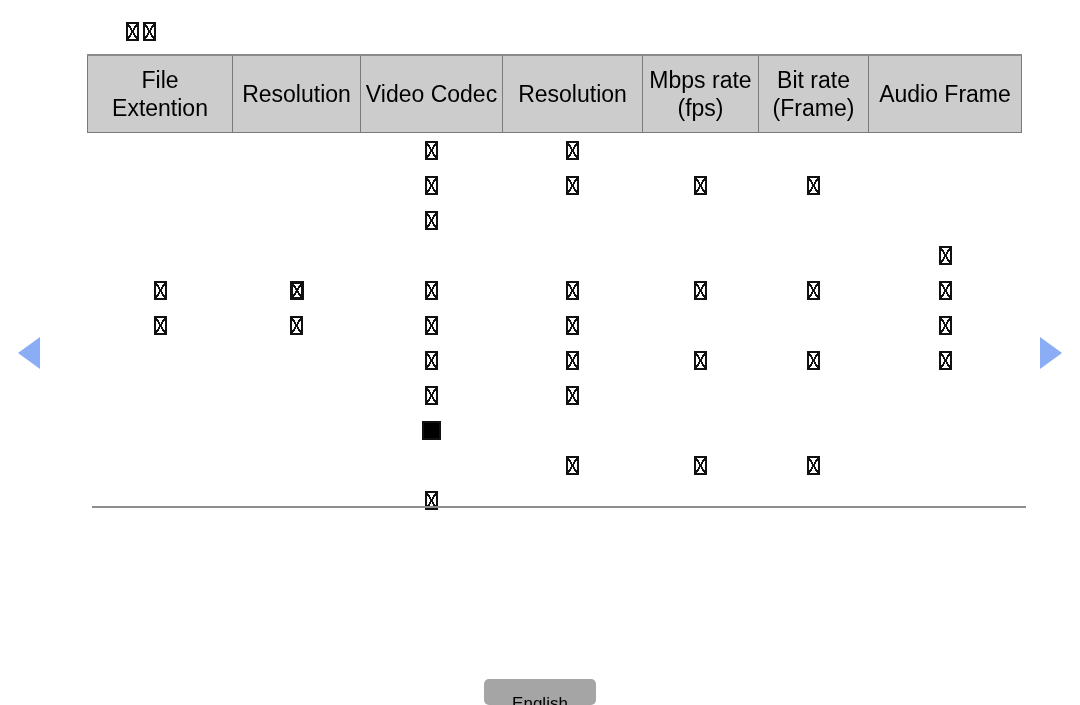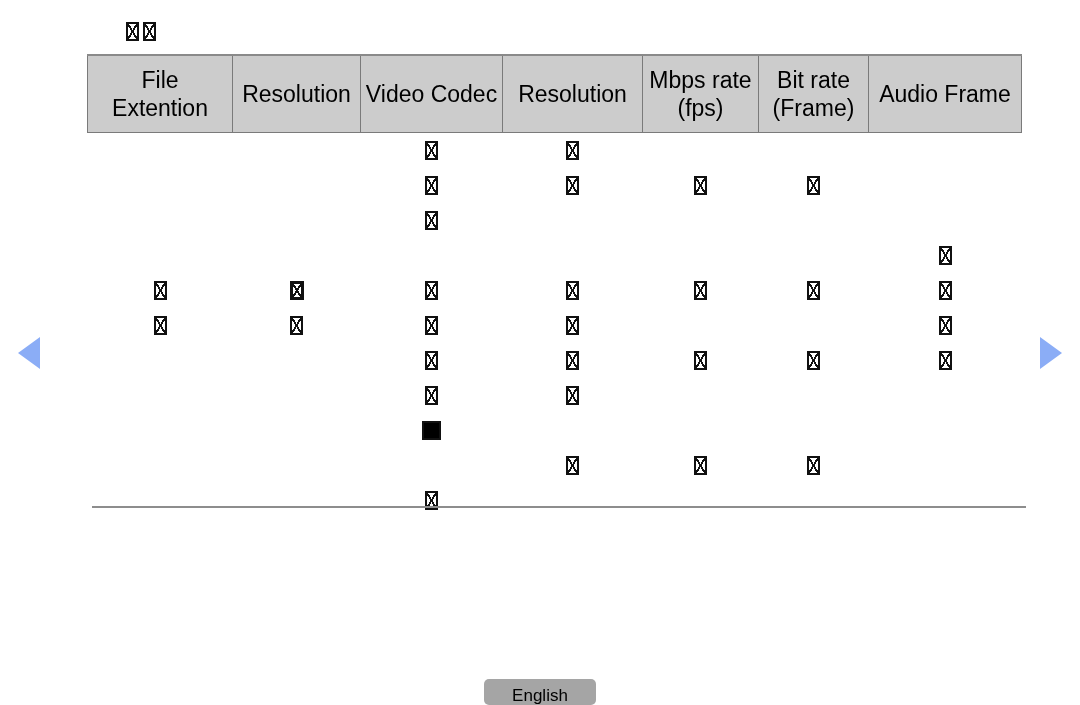"English" #language-button { padding: 4px -> 12px }
